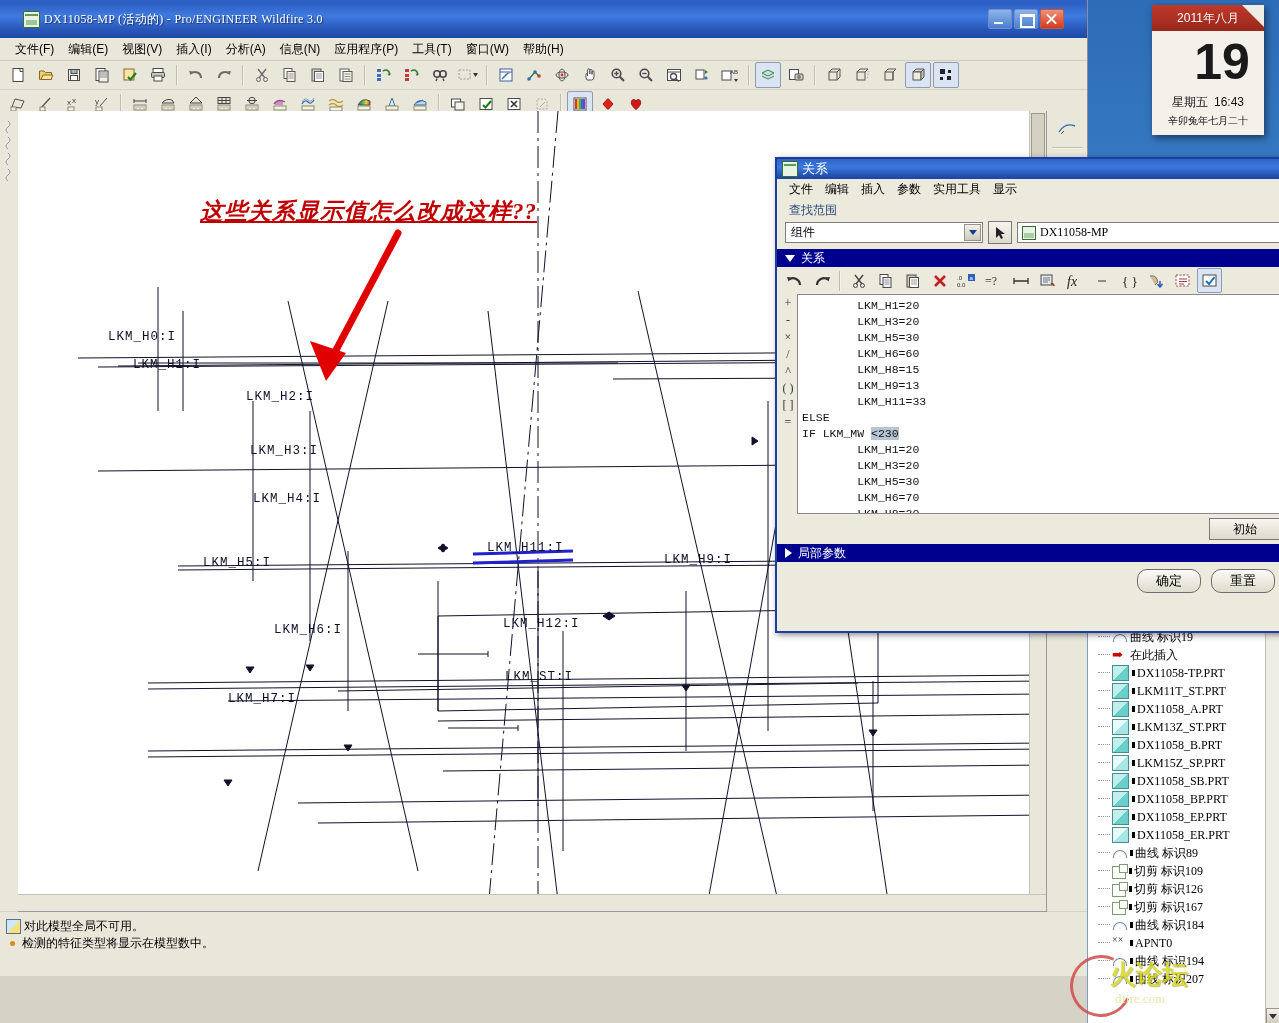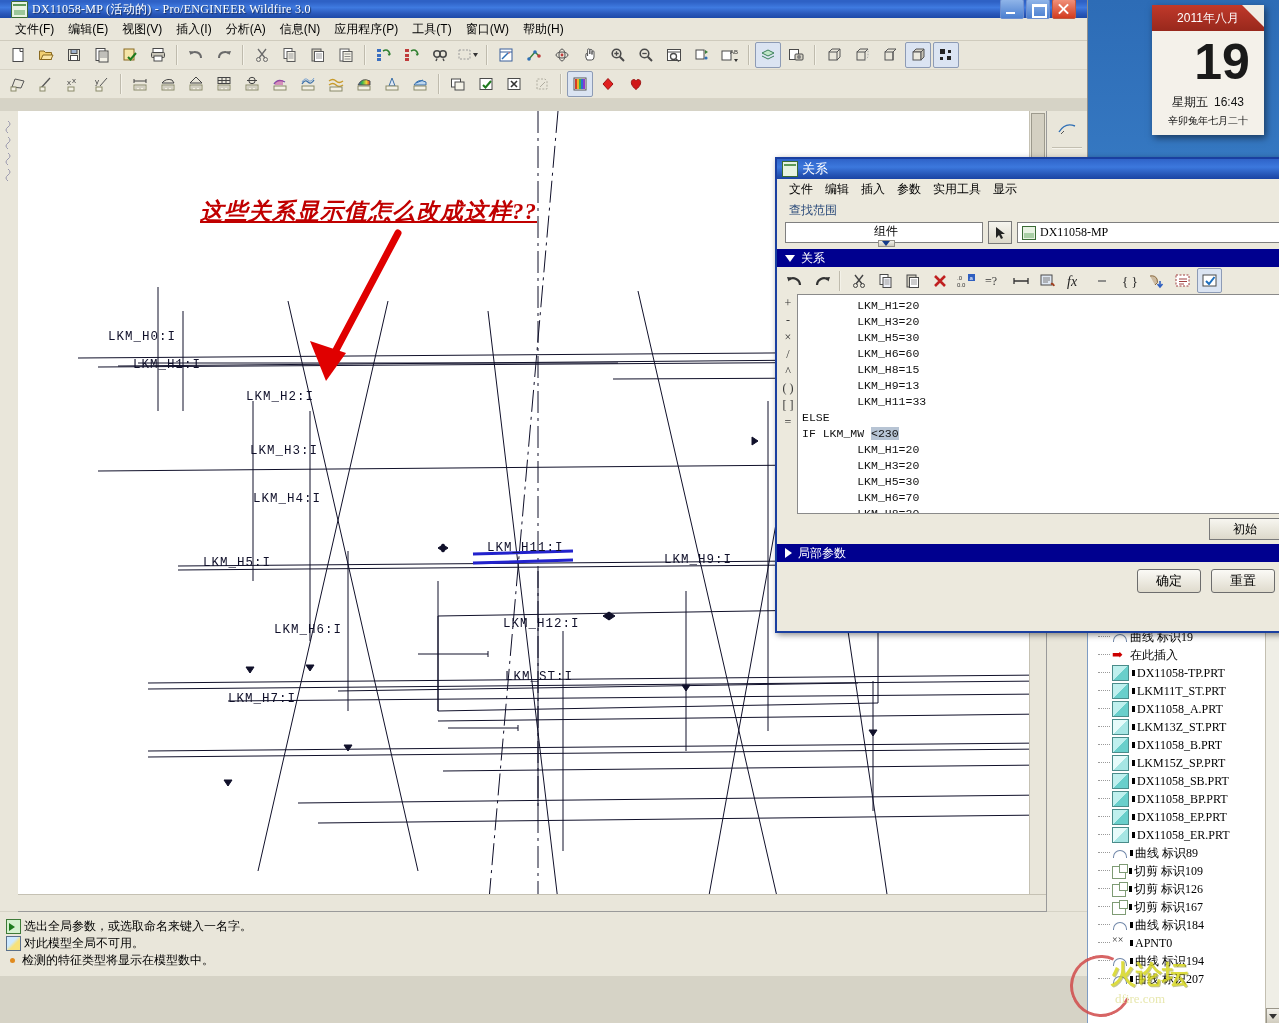"DX11058-MP (活动的) - Pro/ENGINEER Wildfire" .titlebar { height: 18px -> 38px; padding: 0 8px -> 0 20px }
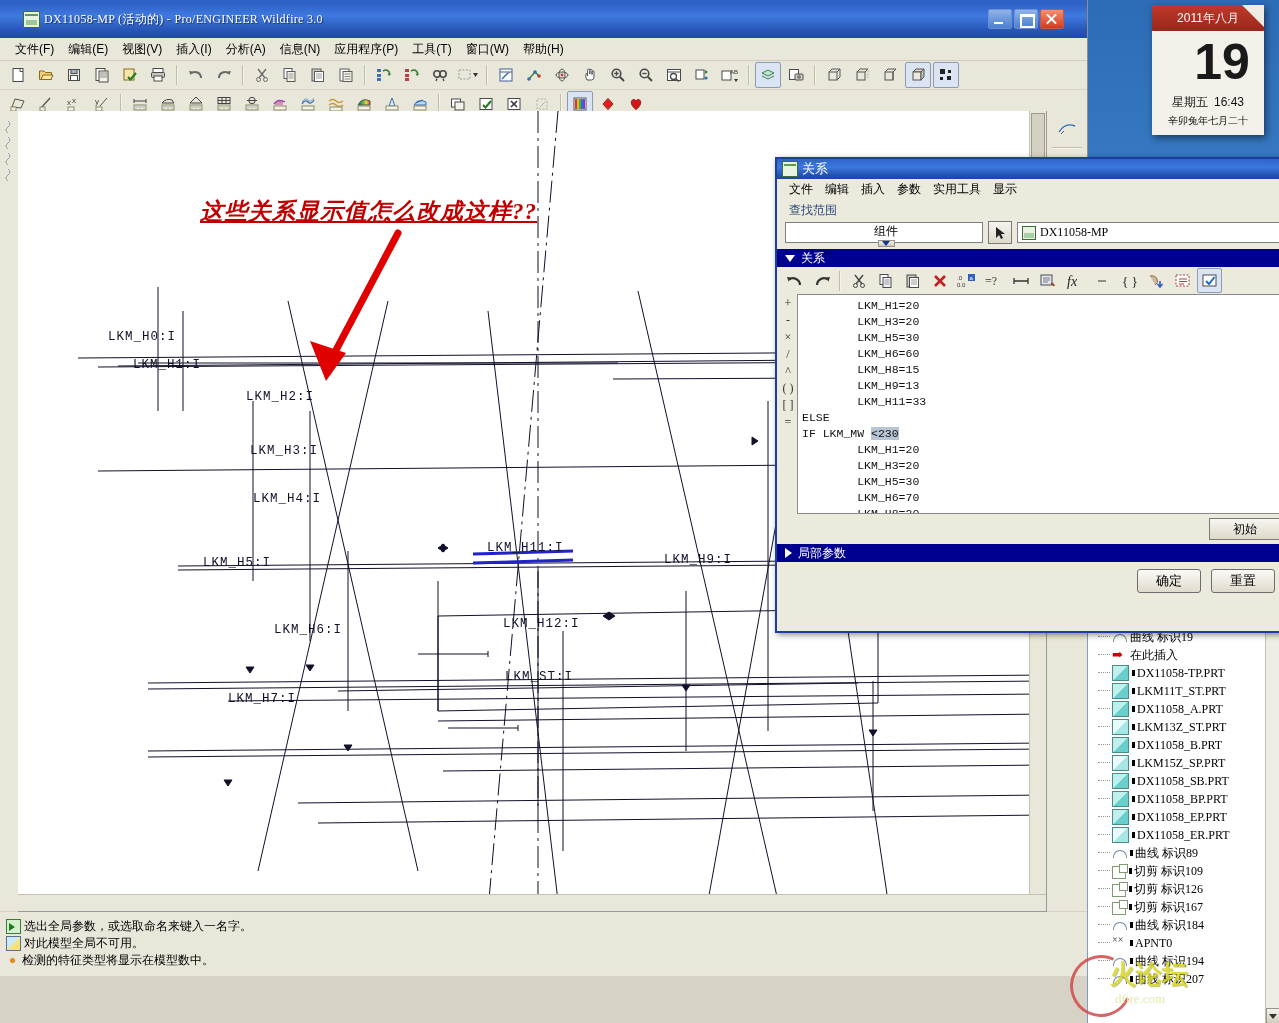"组件" .combo { flex-direction: column -> none }
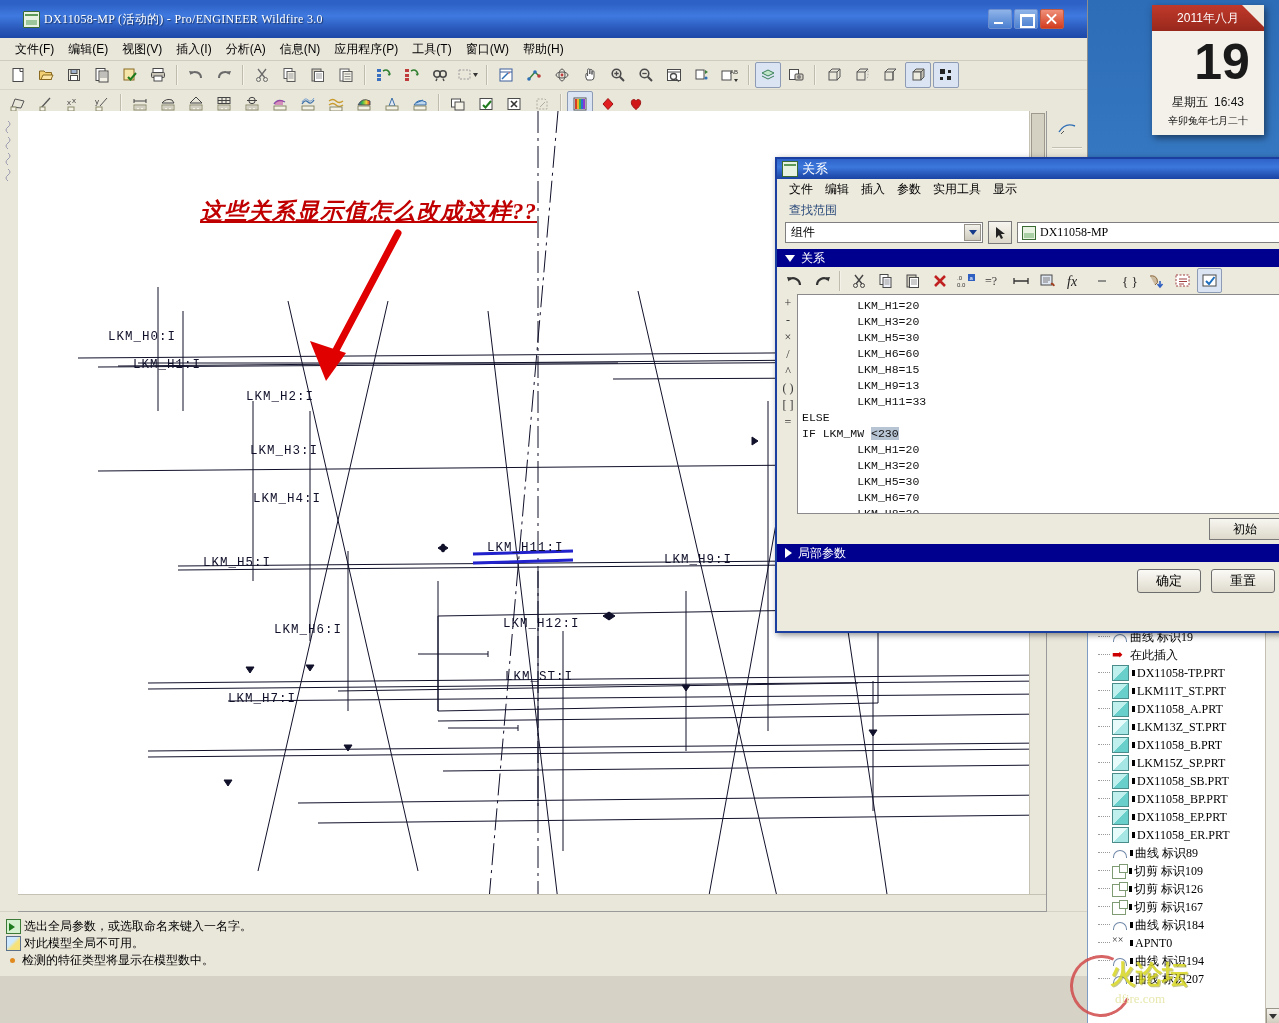"确定" .okbtn { border-radius: 3px -> 10px }
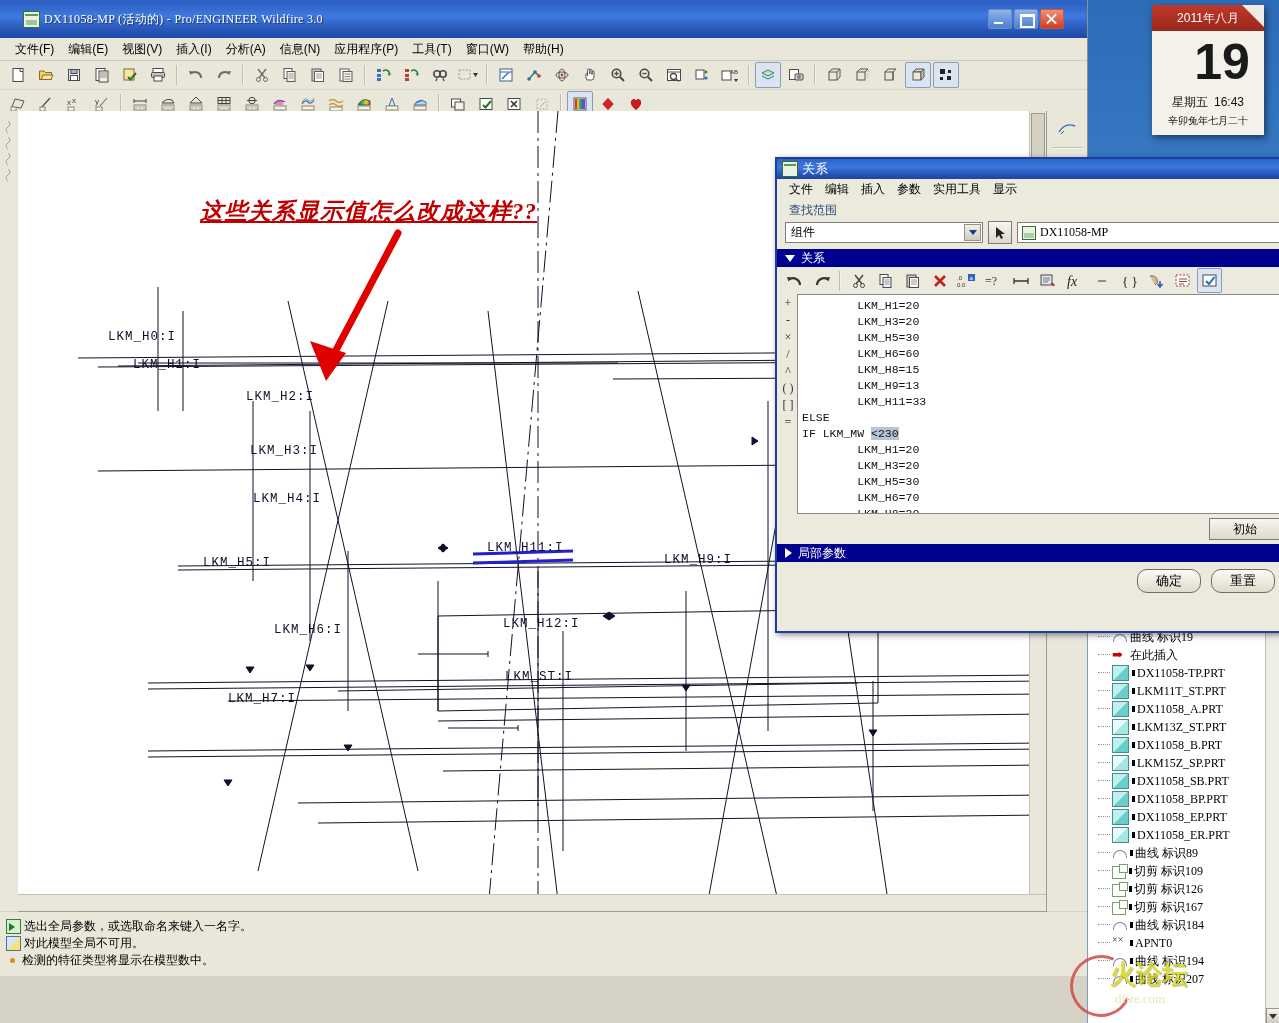"选出全局参数，或选取命名来键入一名字。" div.msg { html: <div> <span></span> <span>选出全局参数，或选取命名来键入一名字。</span> </div> -> none }
